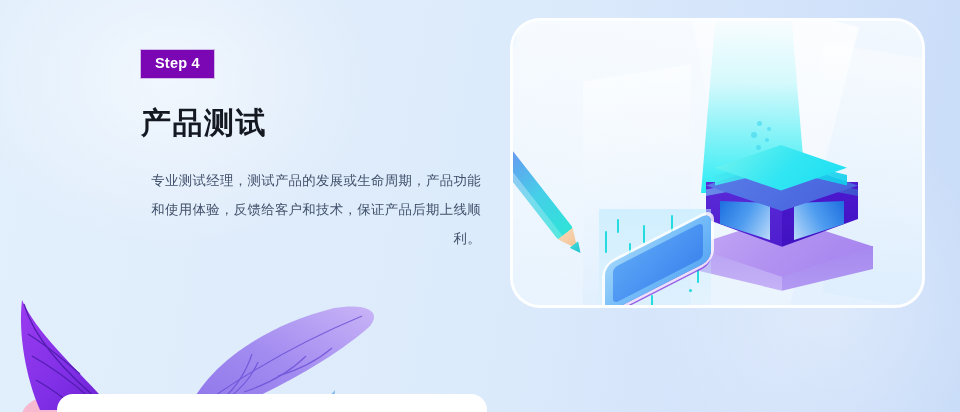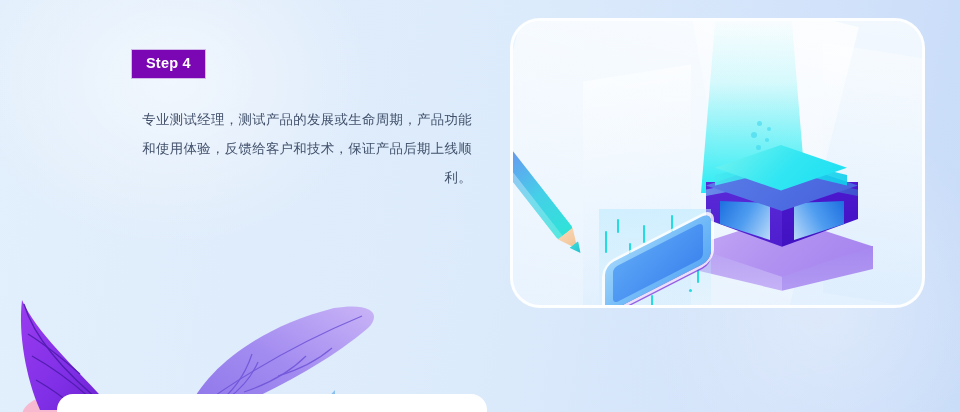"Step 4" .text-col { left: 132px -> 141px }
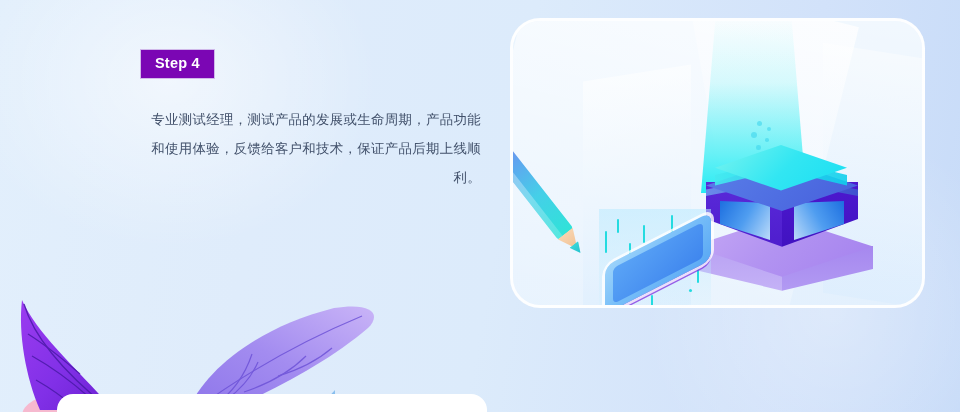"产品测试" div.section-title { html: none -> <div>产品测试</div> }
